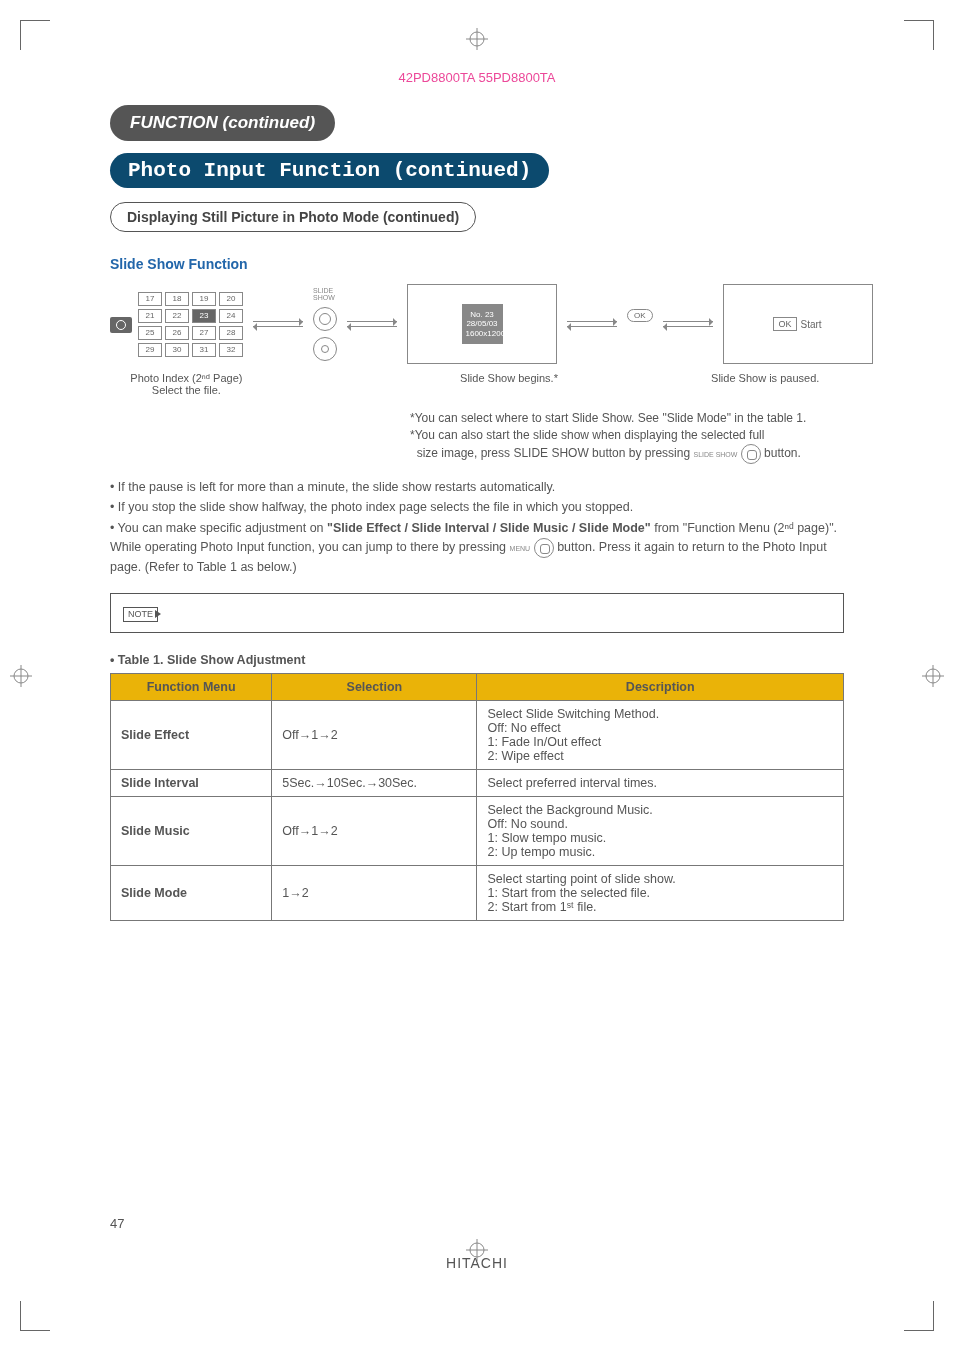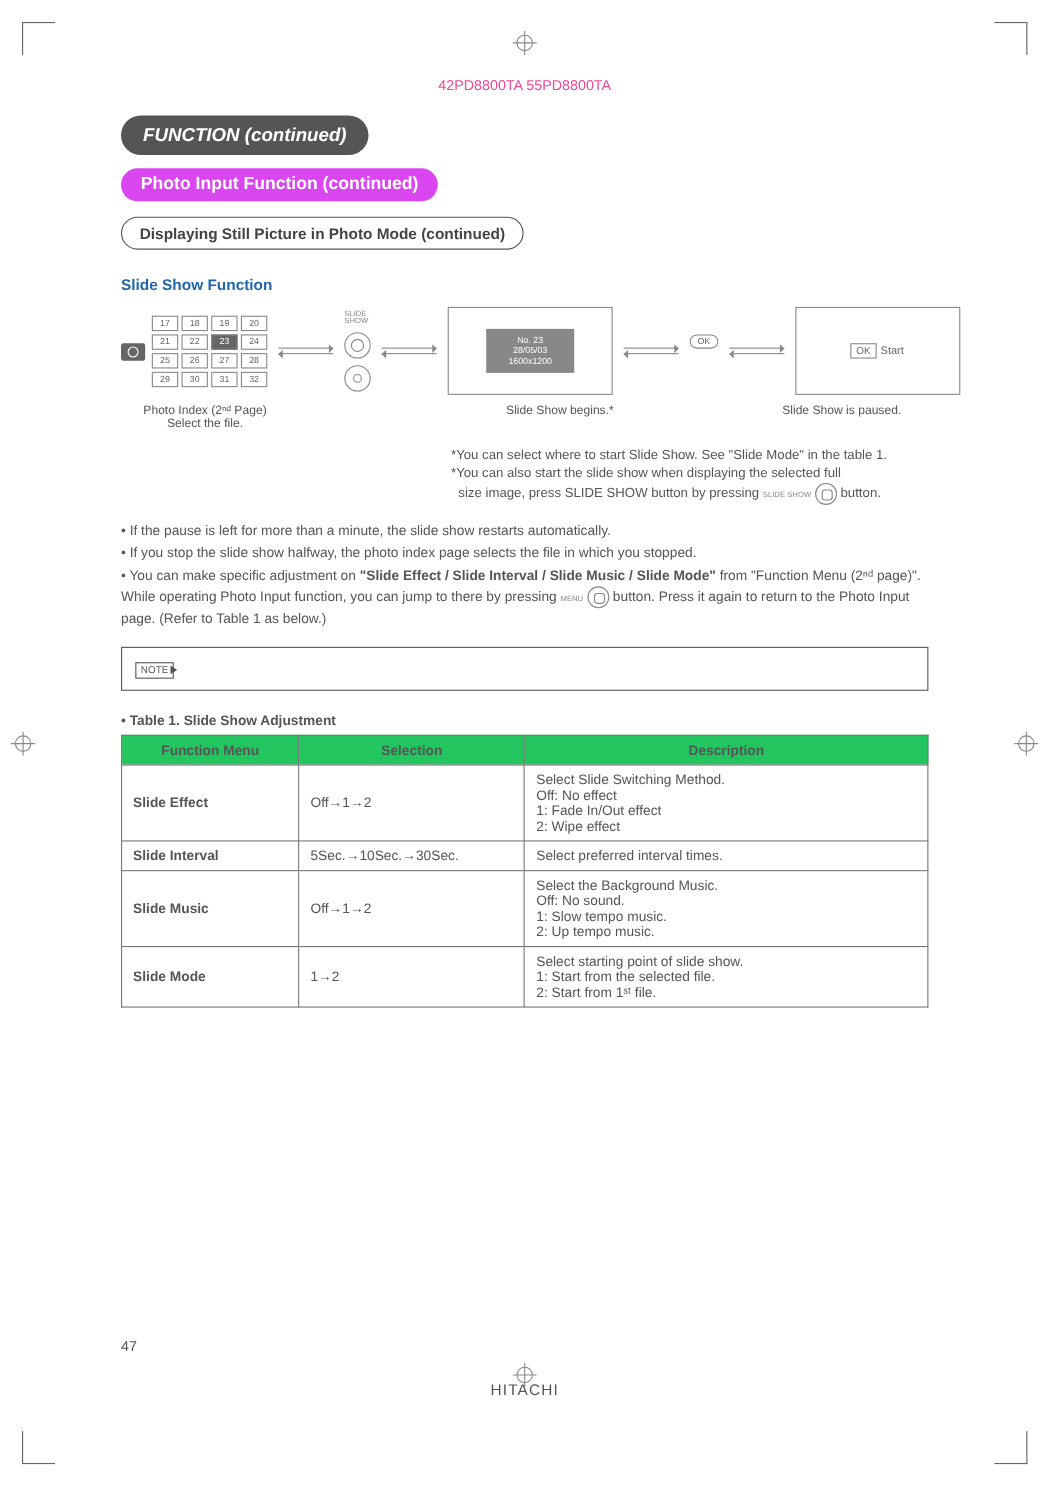"Photo Input Function (continued)" .pill-sub { background: #d946ef -> #0c4a6e; font-family: none -> Liberation Mono, monospace; font-size: 16px -> 21px }
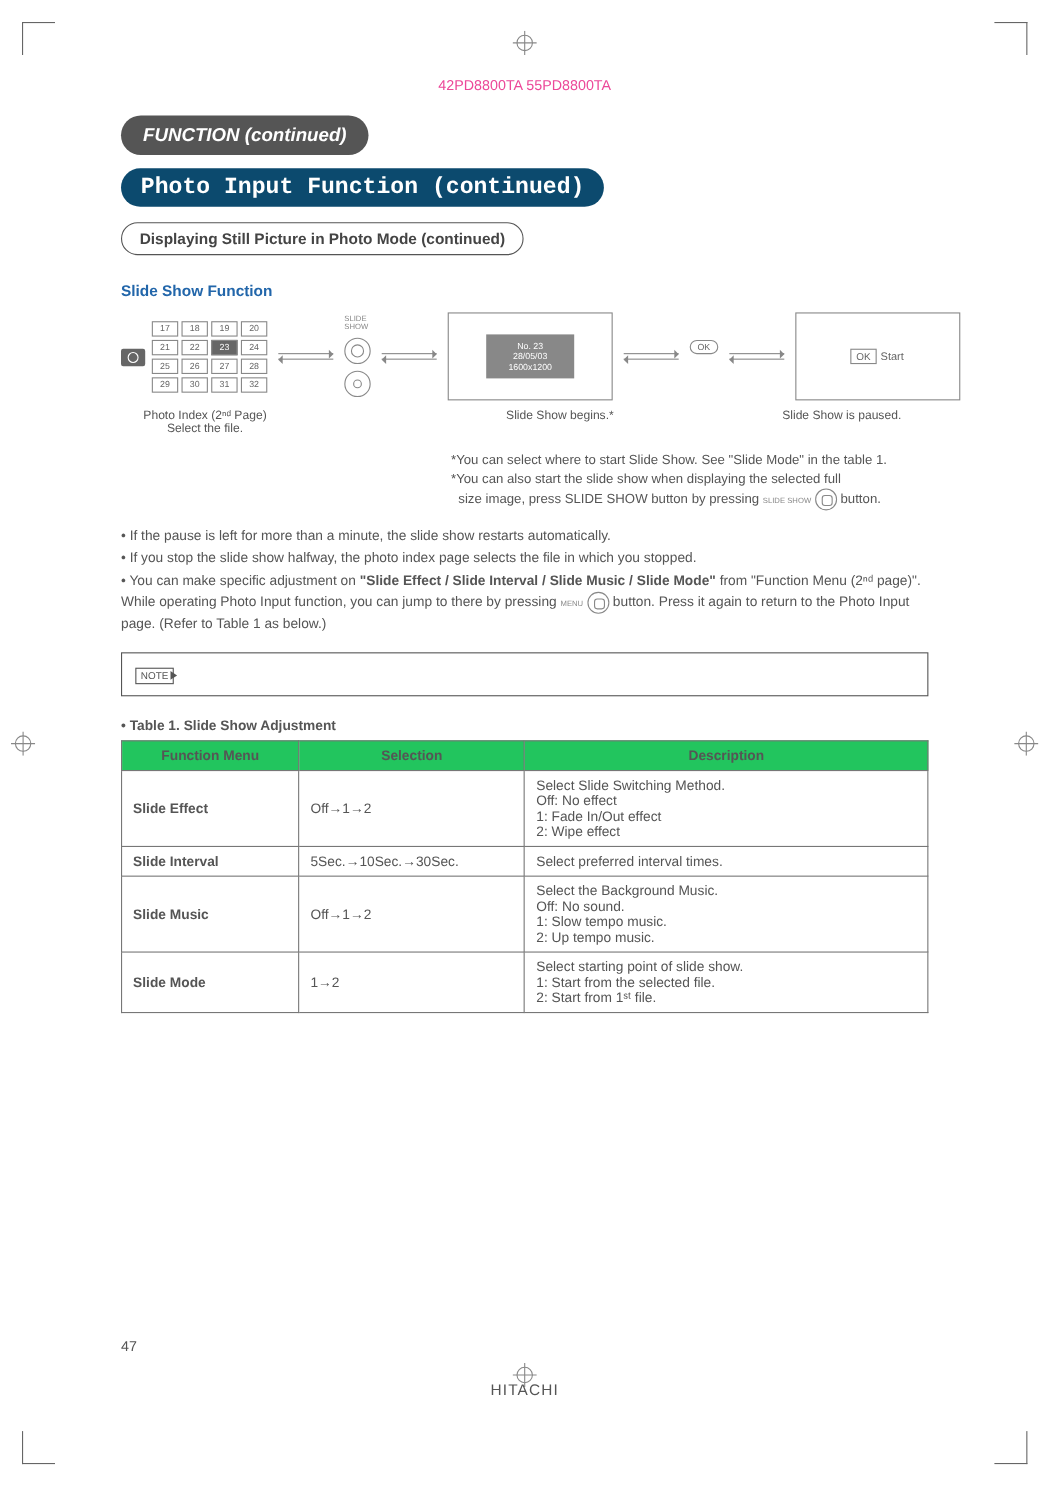"No. 23" .slide-inner { width: 80px -> 41px }
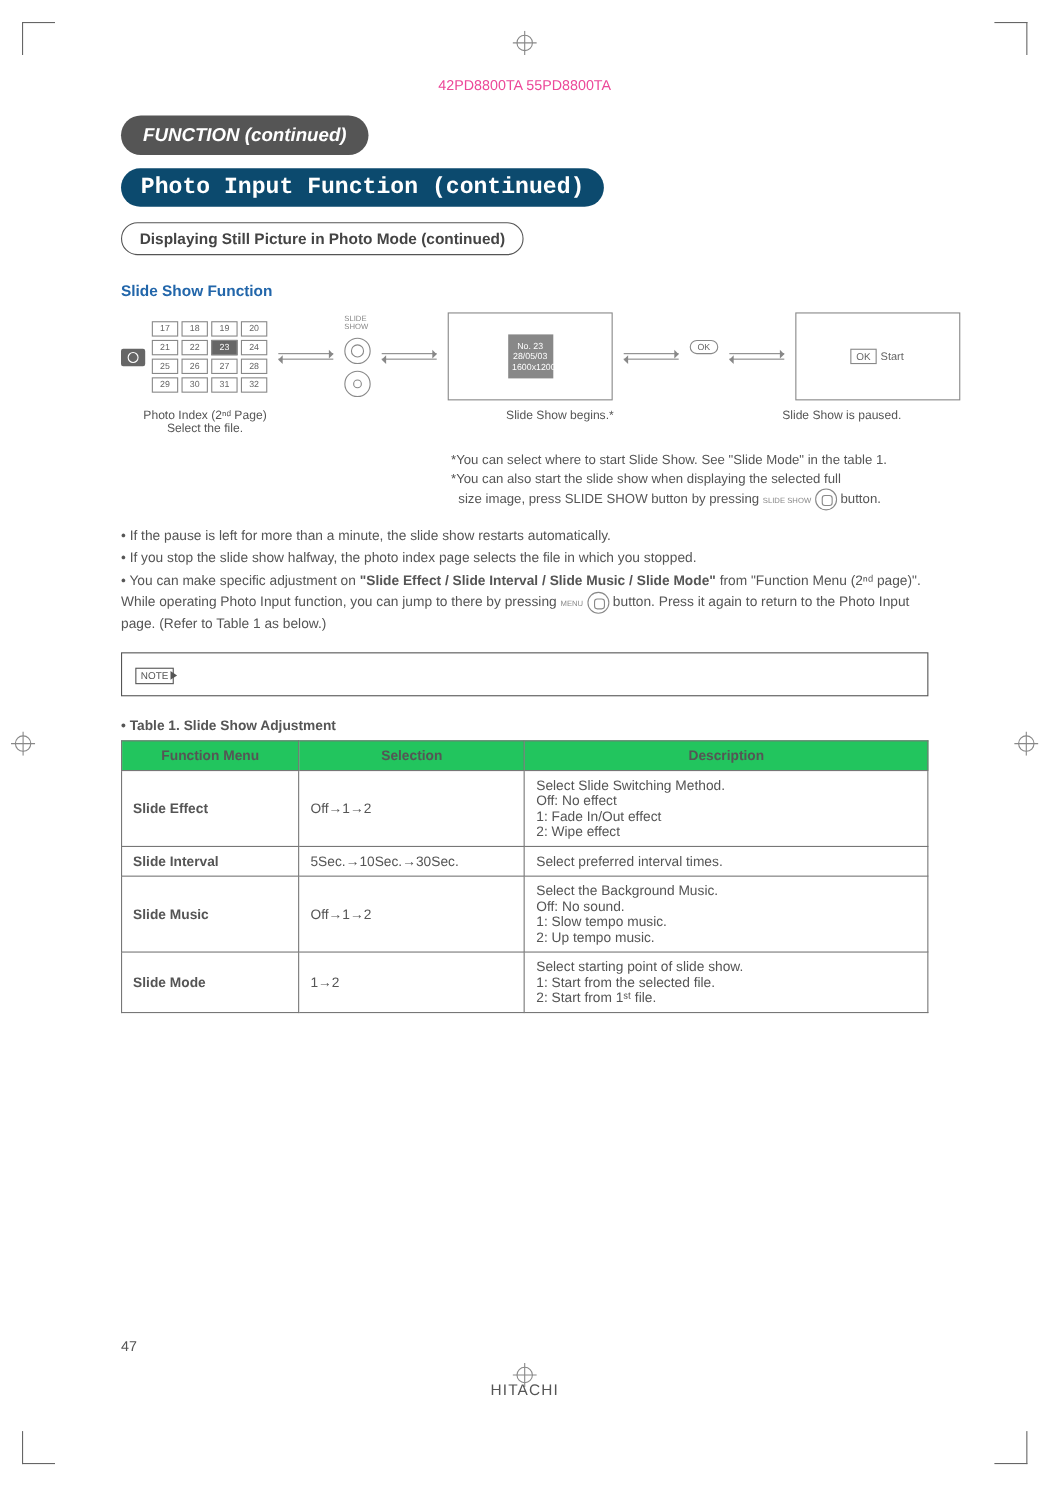"Function Menu" table.adj th { background: #22c55e -> #eab308 }
